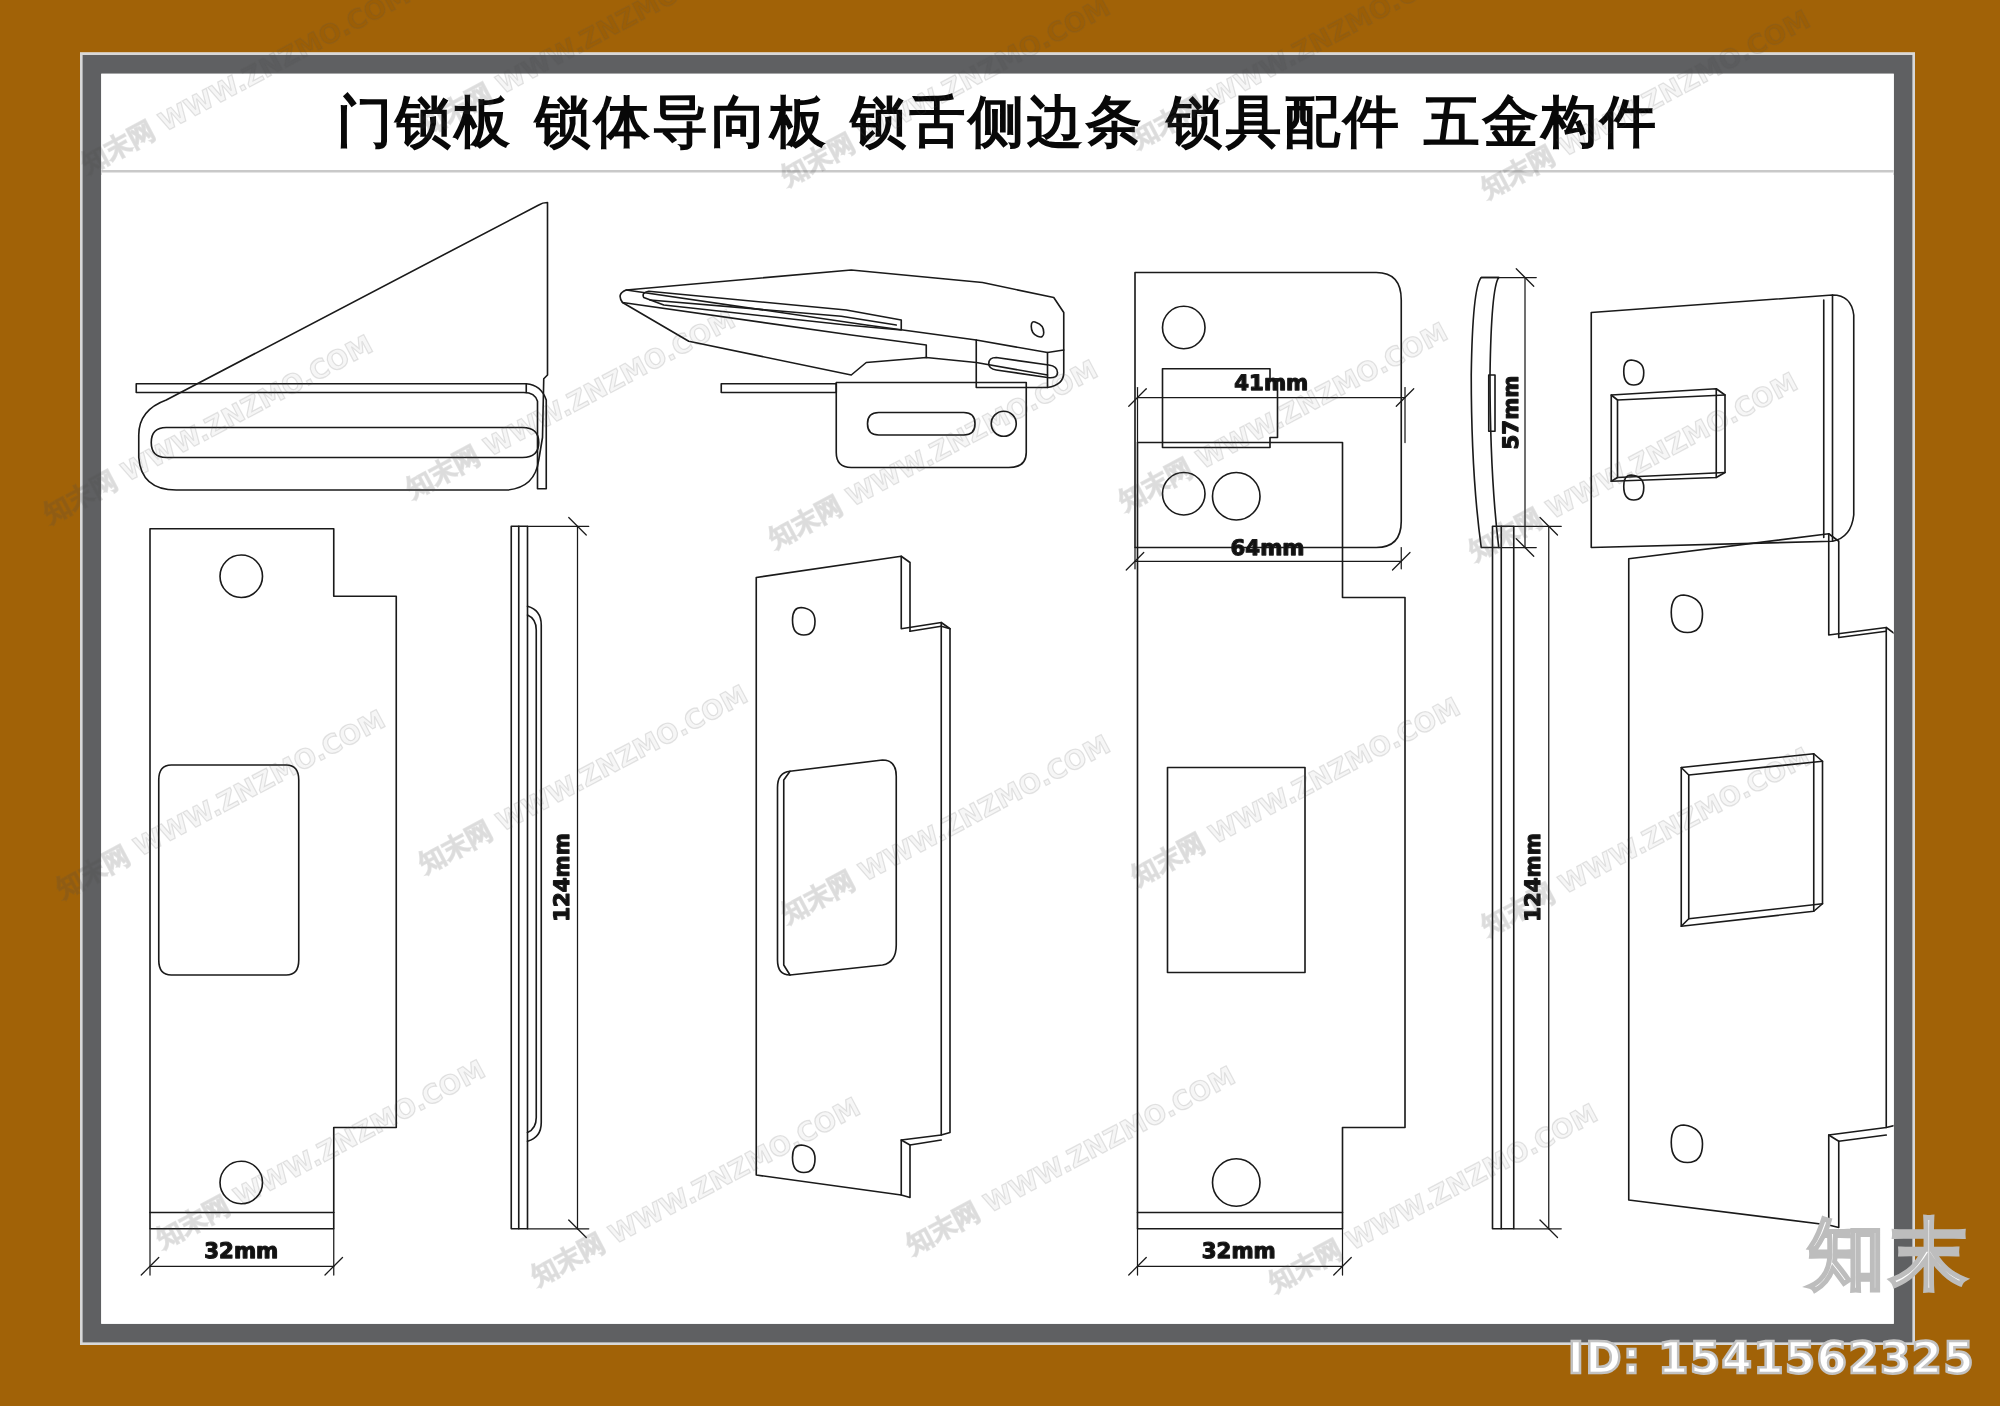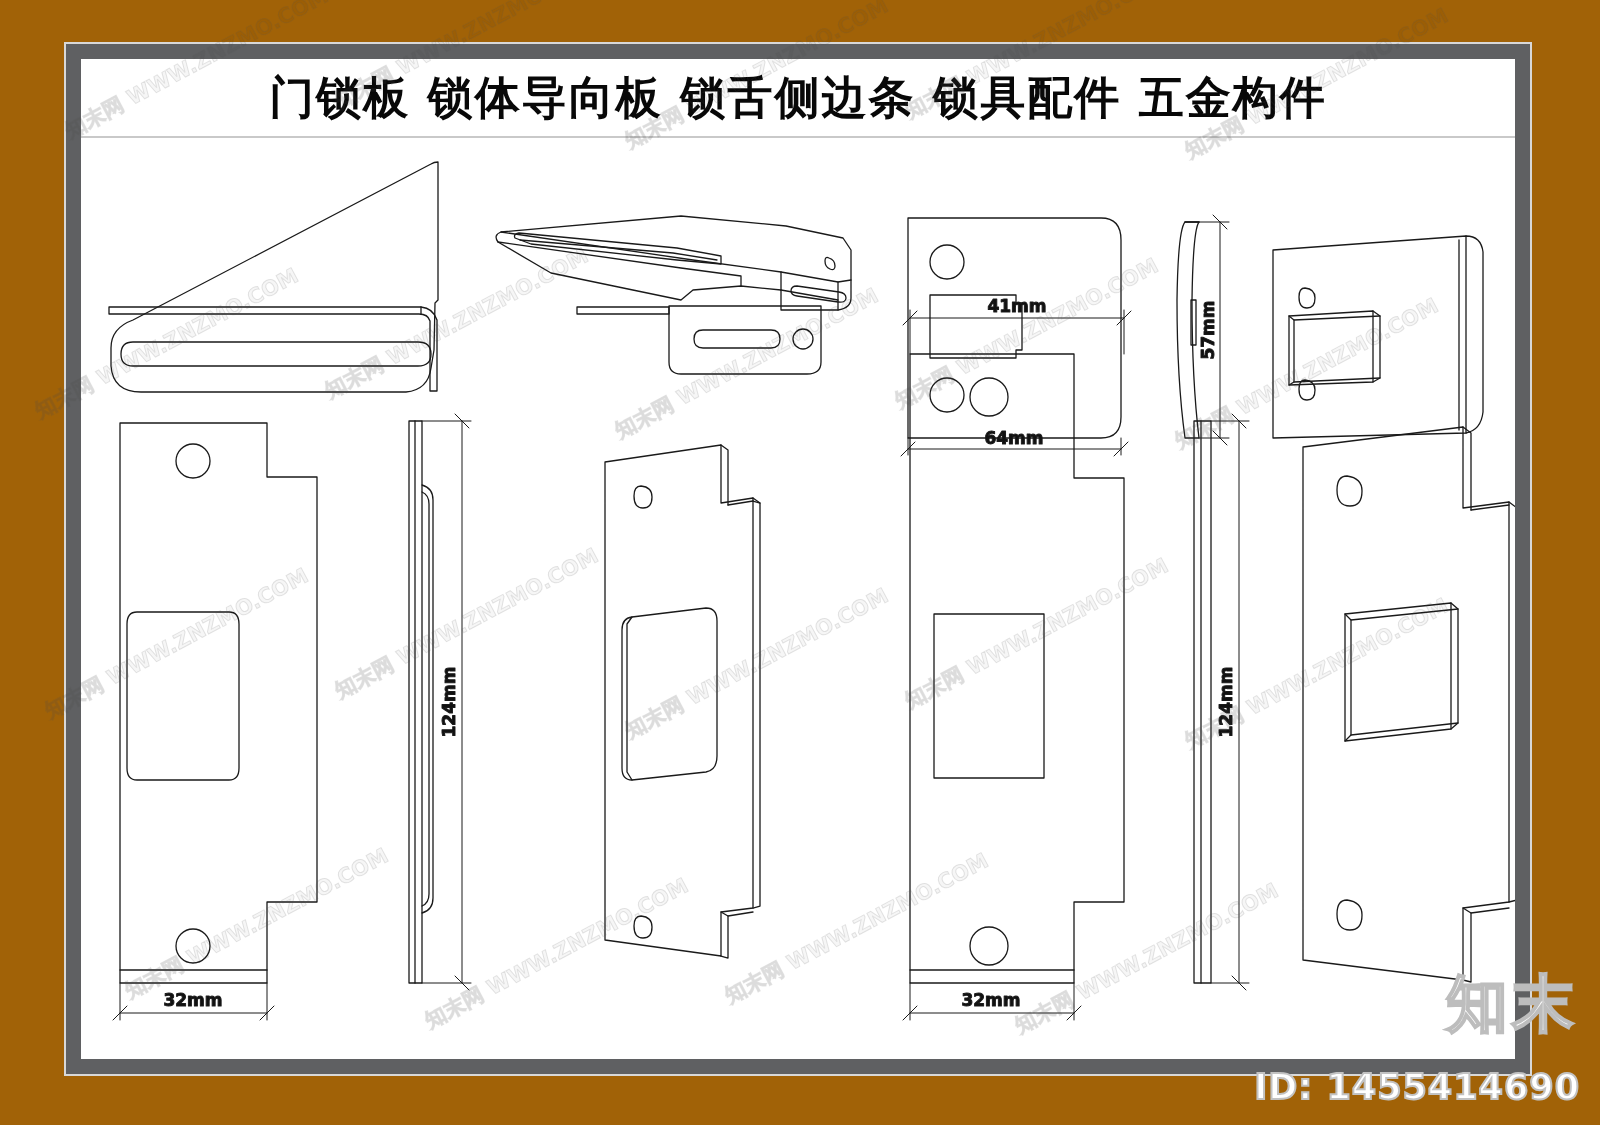"ID: 1455414690" div.id-text { text: 1455414690 -> 1541562325 }
